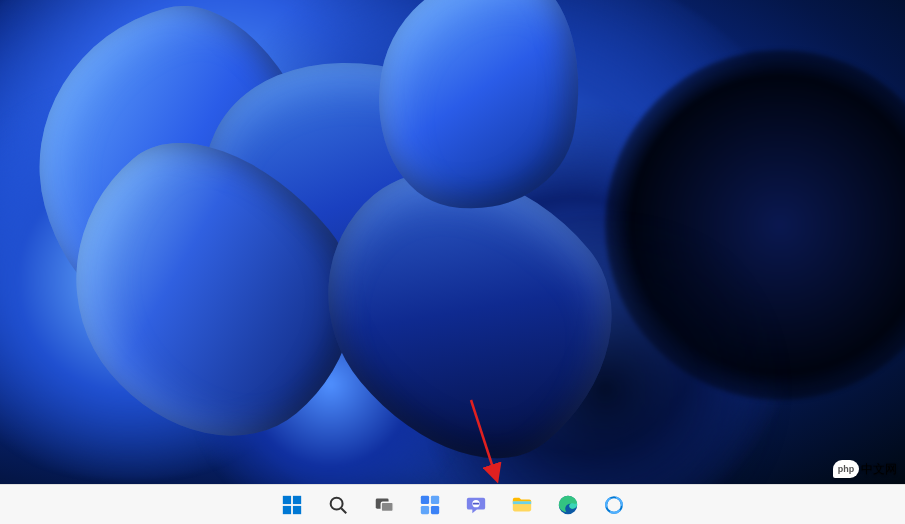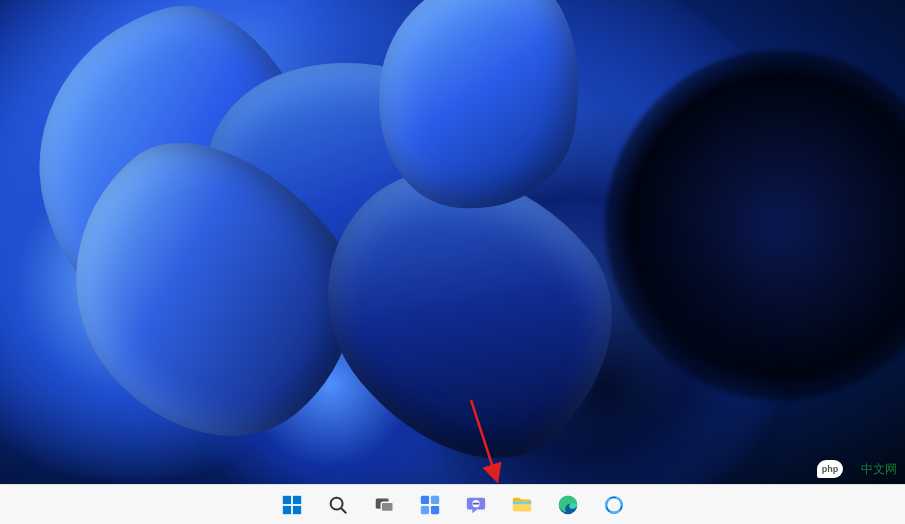"php" .watermark { gap: 18px -> 2px }
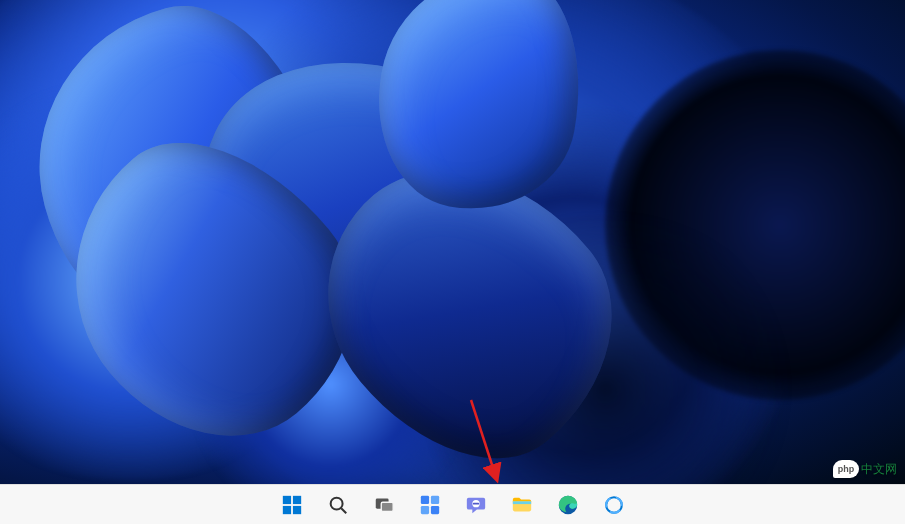"中文网" .wm-text { color: #15803d -> #000000 }
